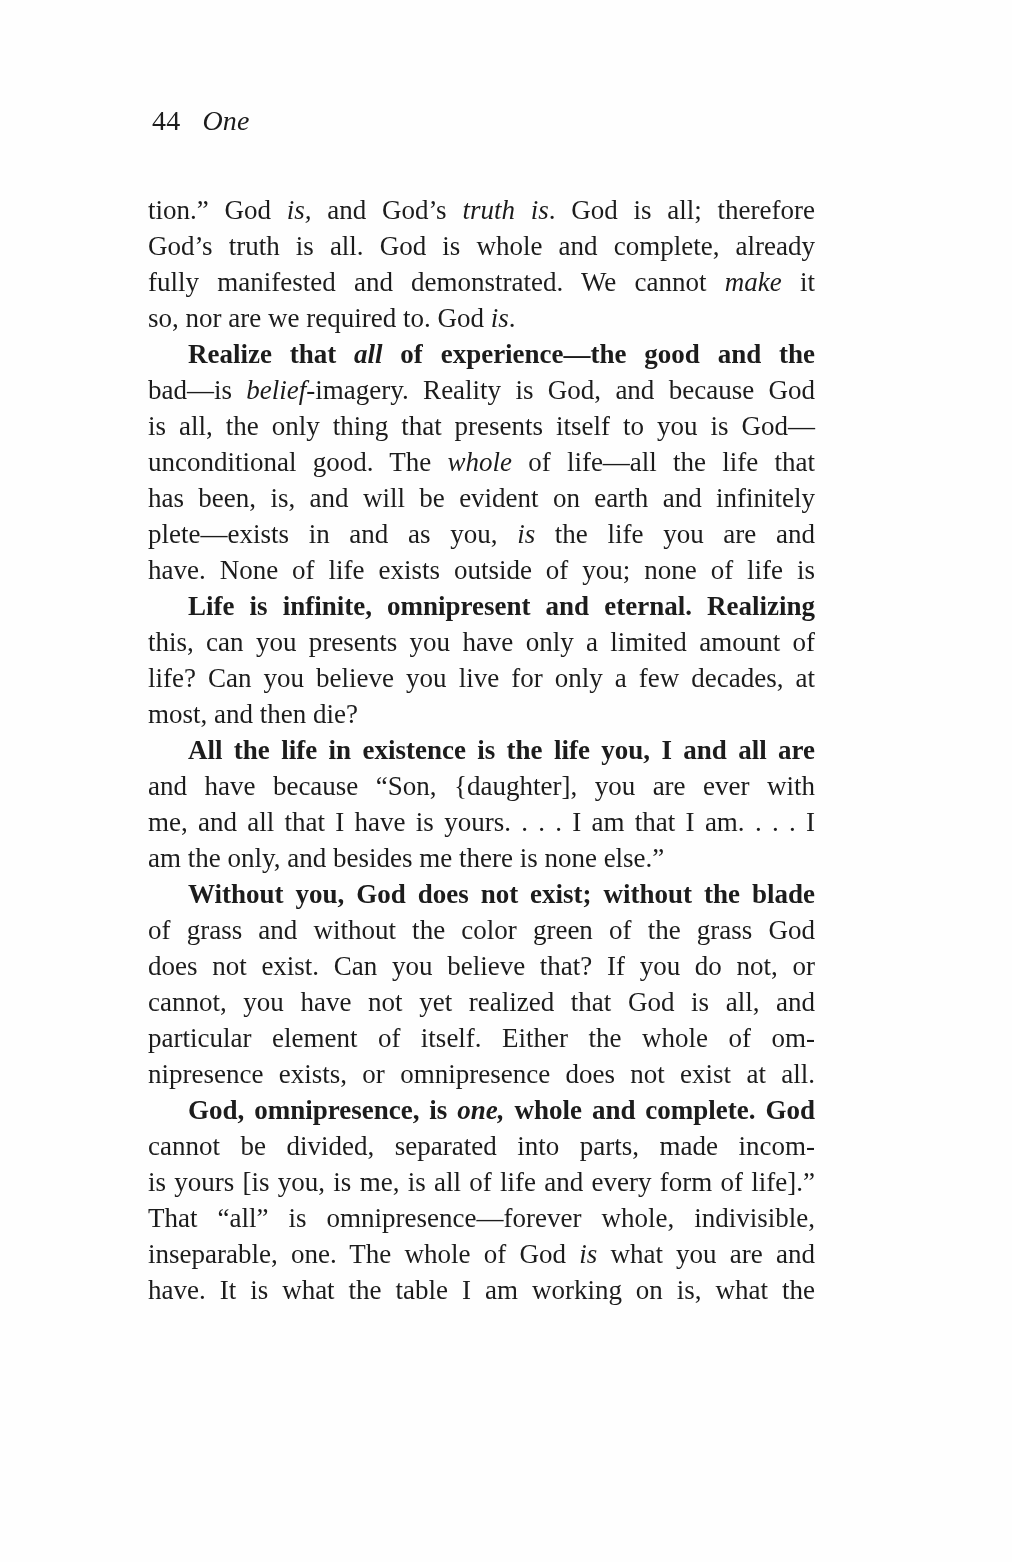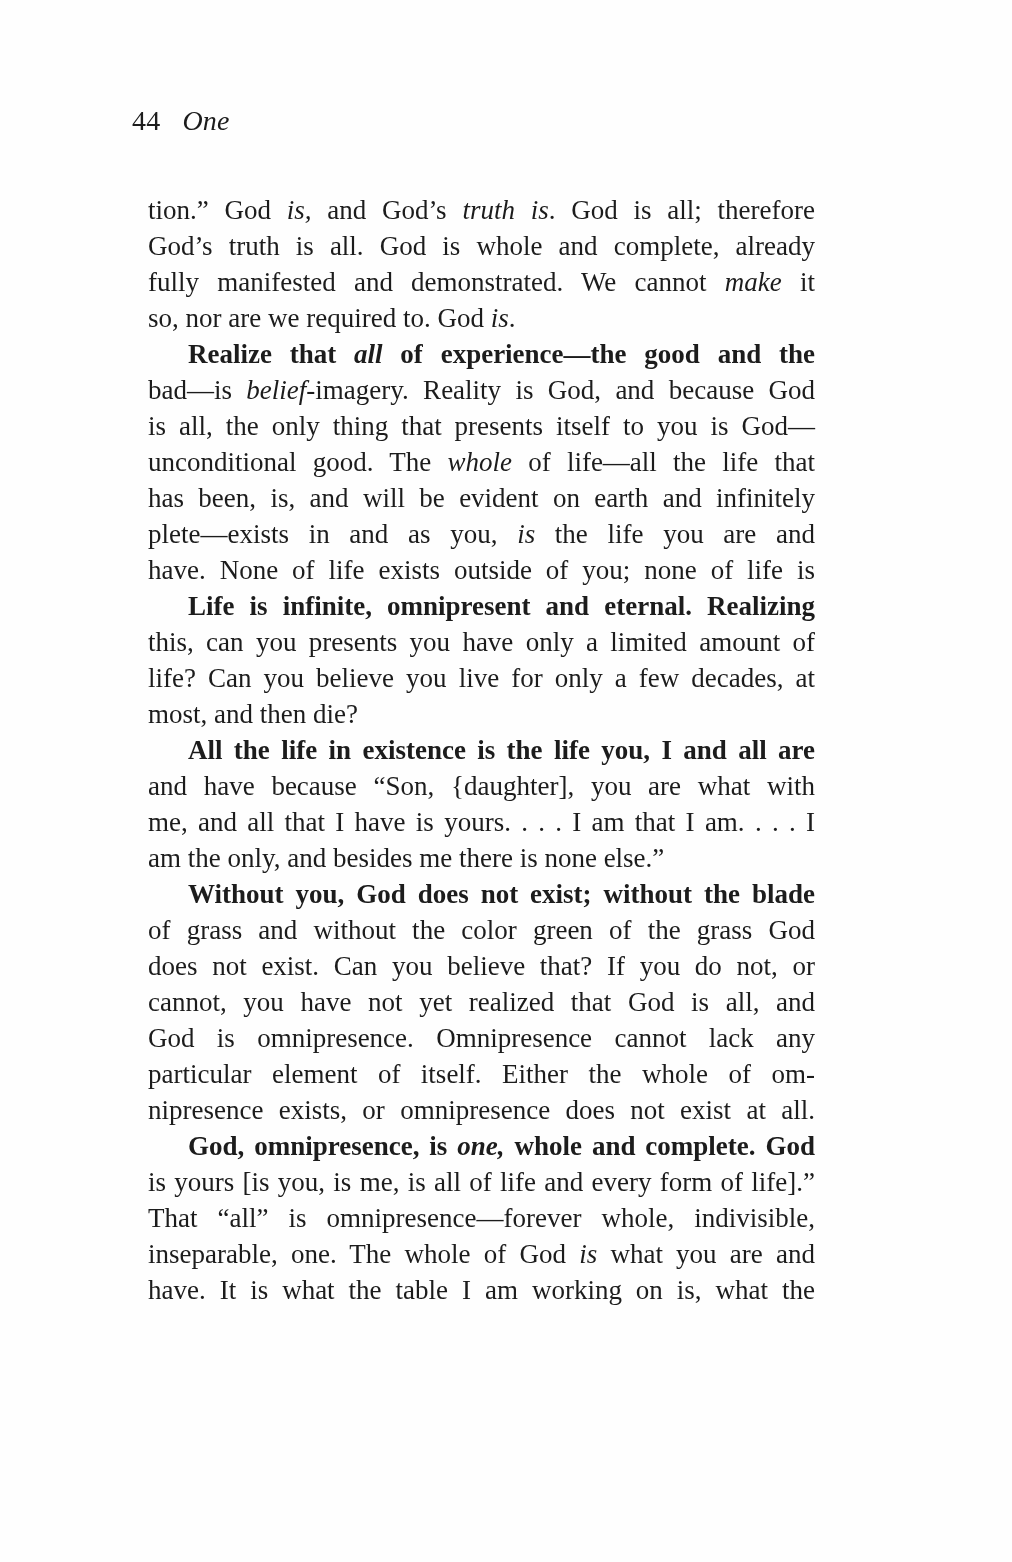"44 One" .running-head { left: 132px -> 152px }
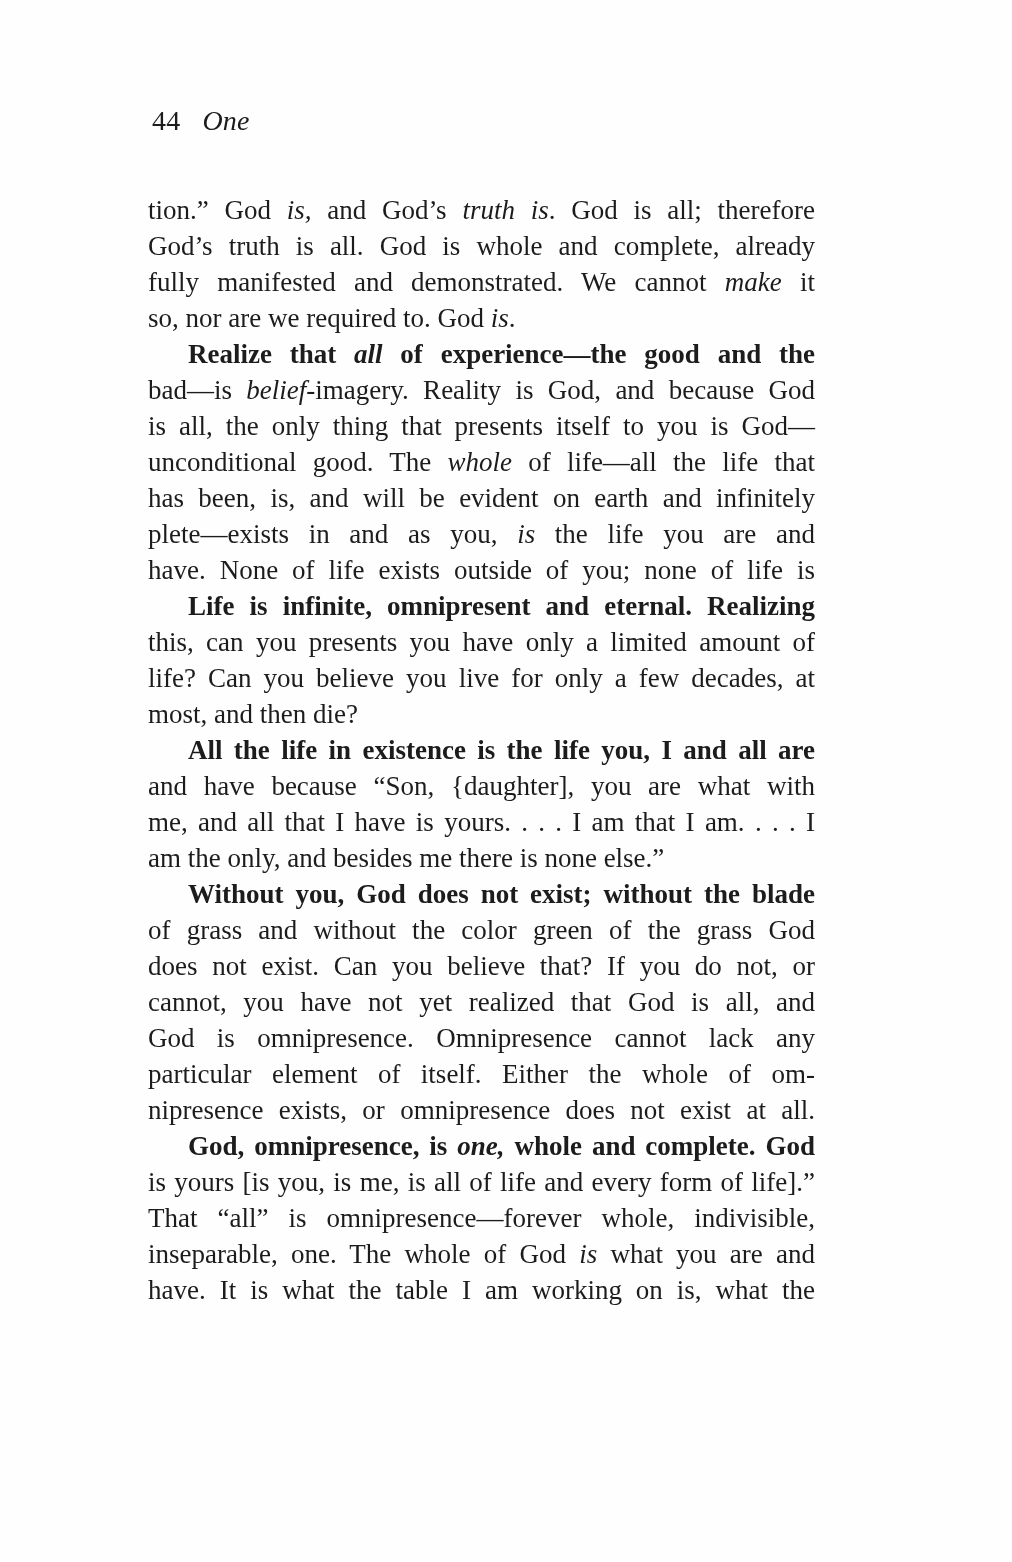"and have because “Son, {daughter]," span { text: what -> ever }
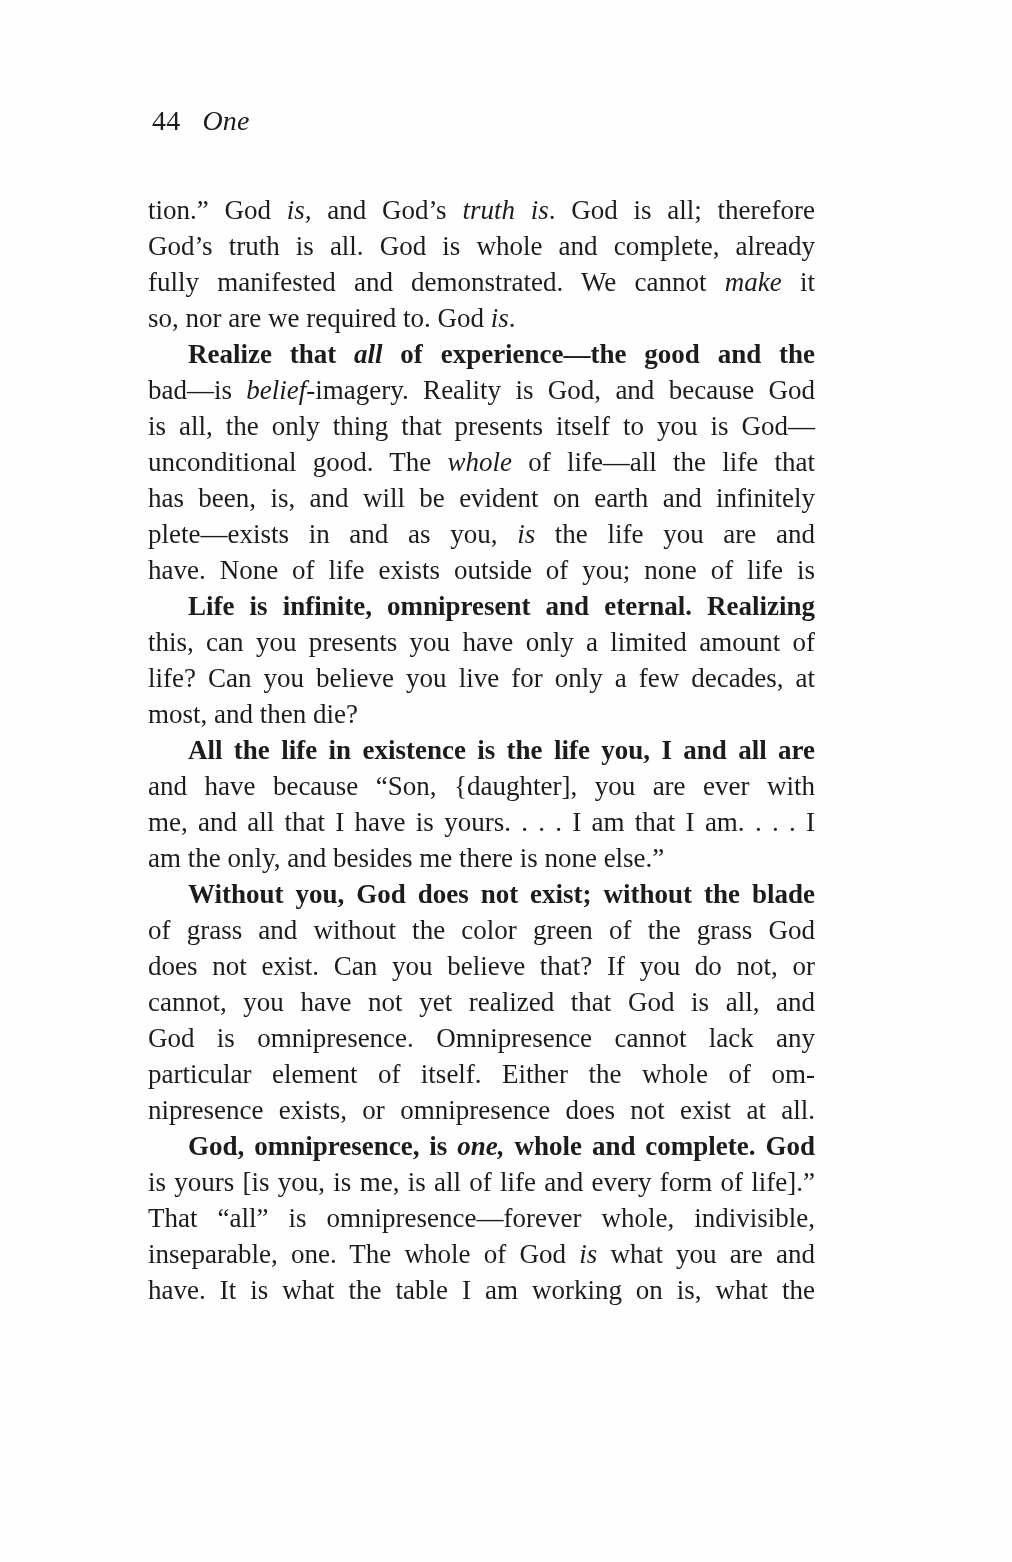"God is omnipresence. Omnipresence cannot" div.line { html: <div><span>God is omnipresence. Omnipresence cannot lack any</span></div> -> none }
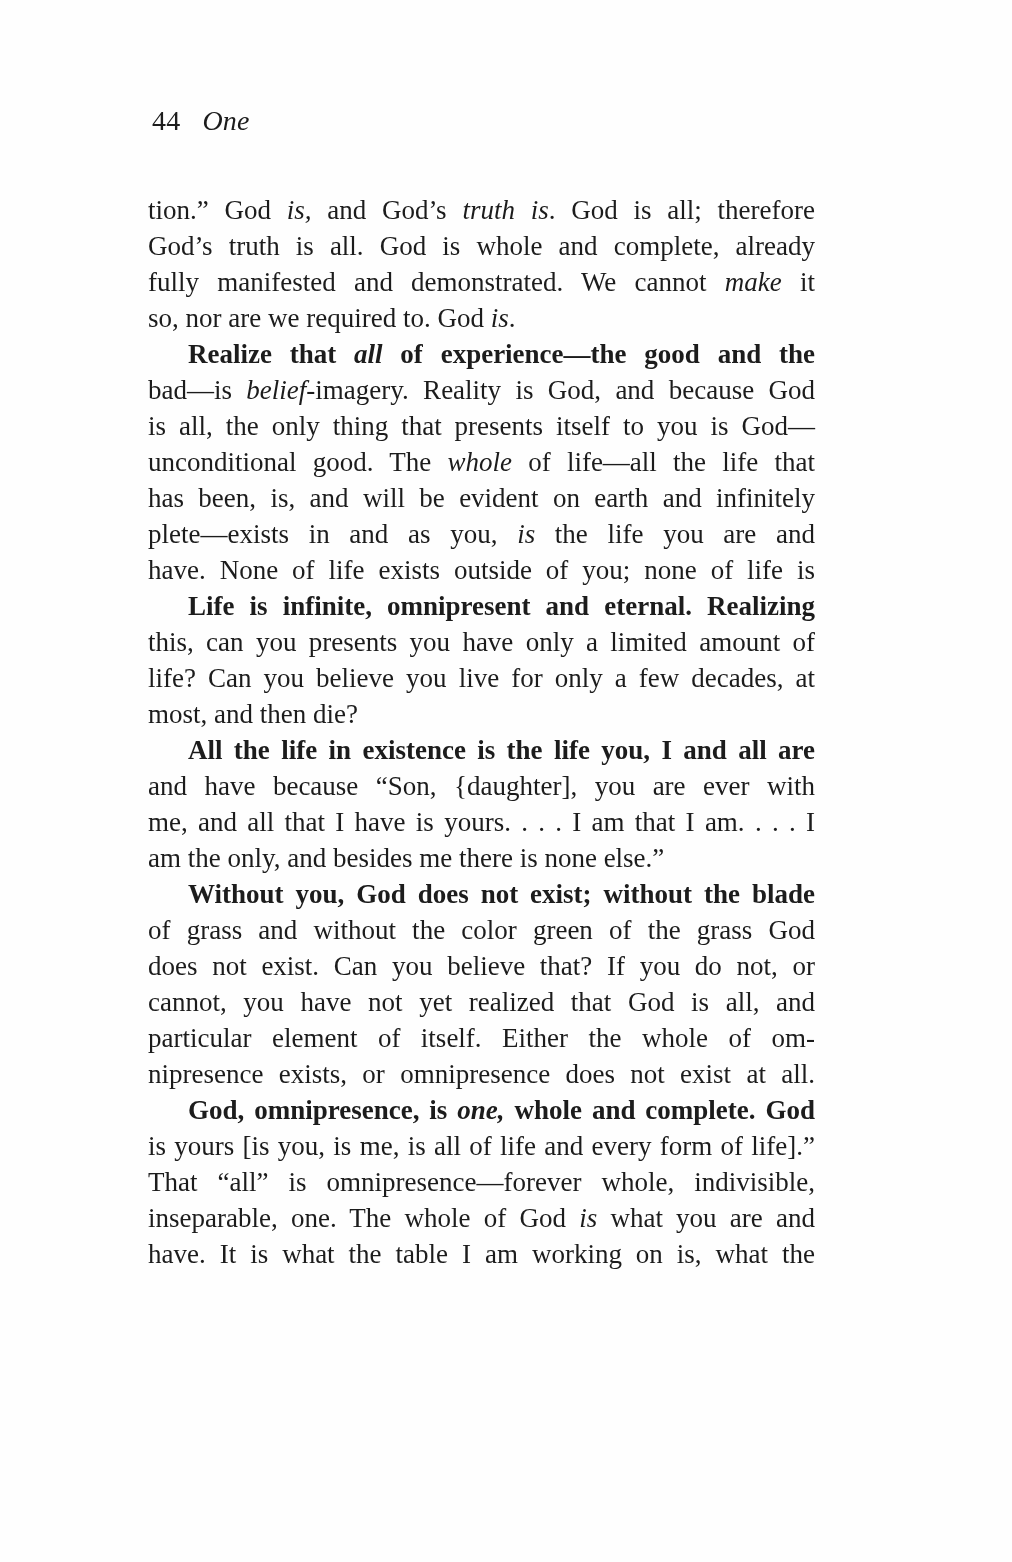"cannot be divided, separated into" div.line { html: none -> <div><span>cannot be divided, separated into parts, made incom-</span></div> }
